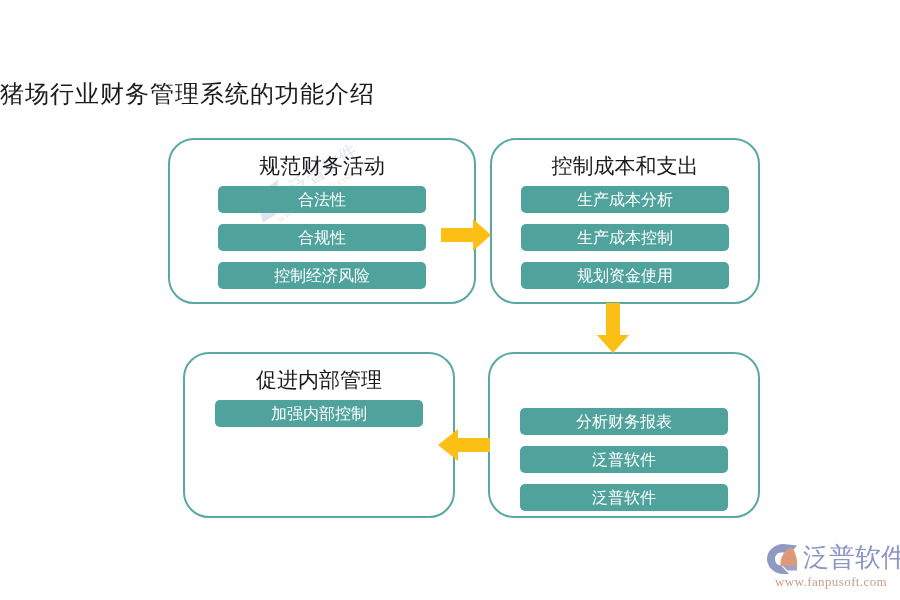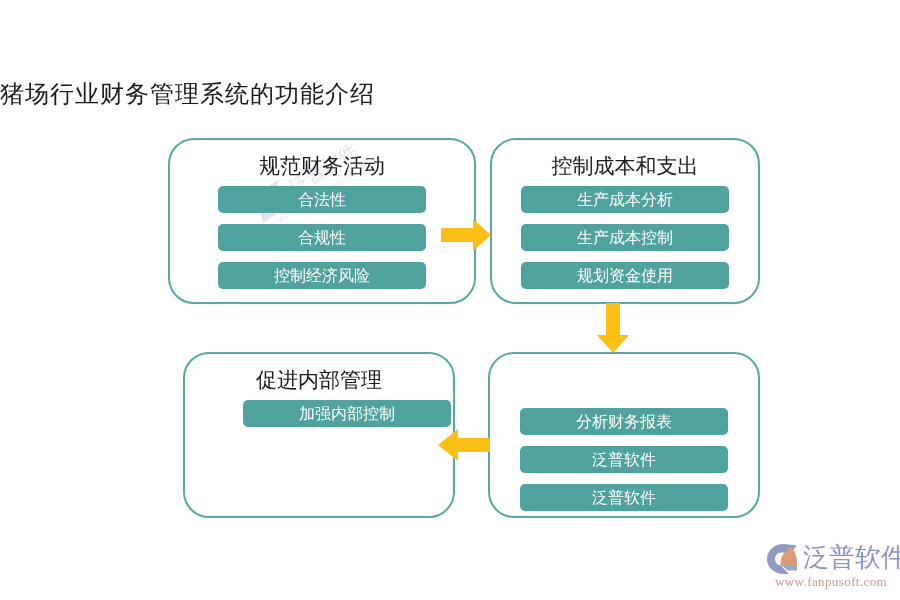"加强内部控制" #card-bottom-left .pill-stack { padding-left: 28px -> none }
